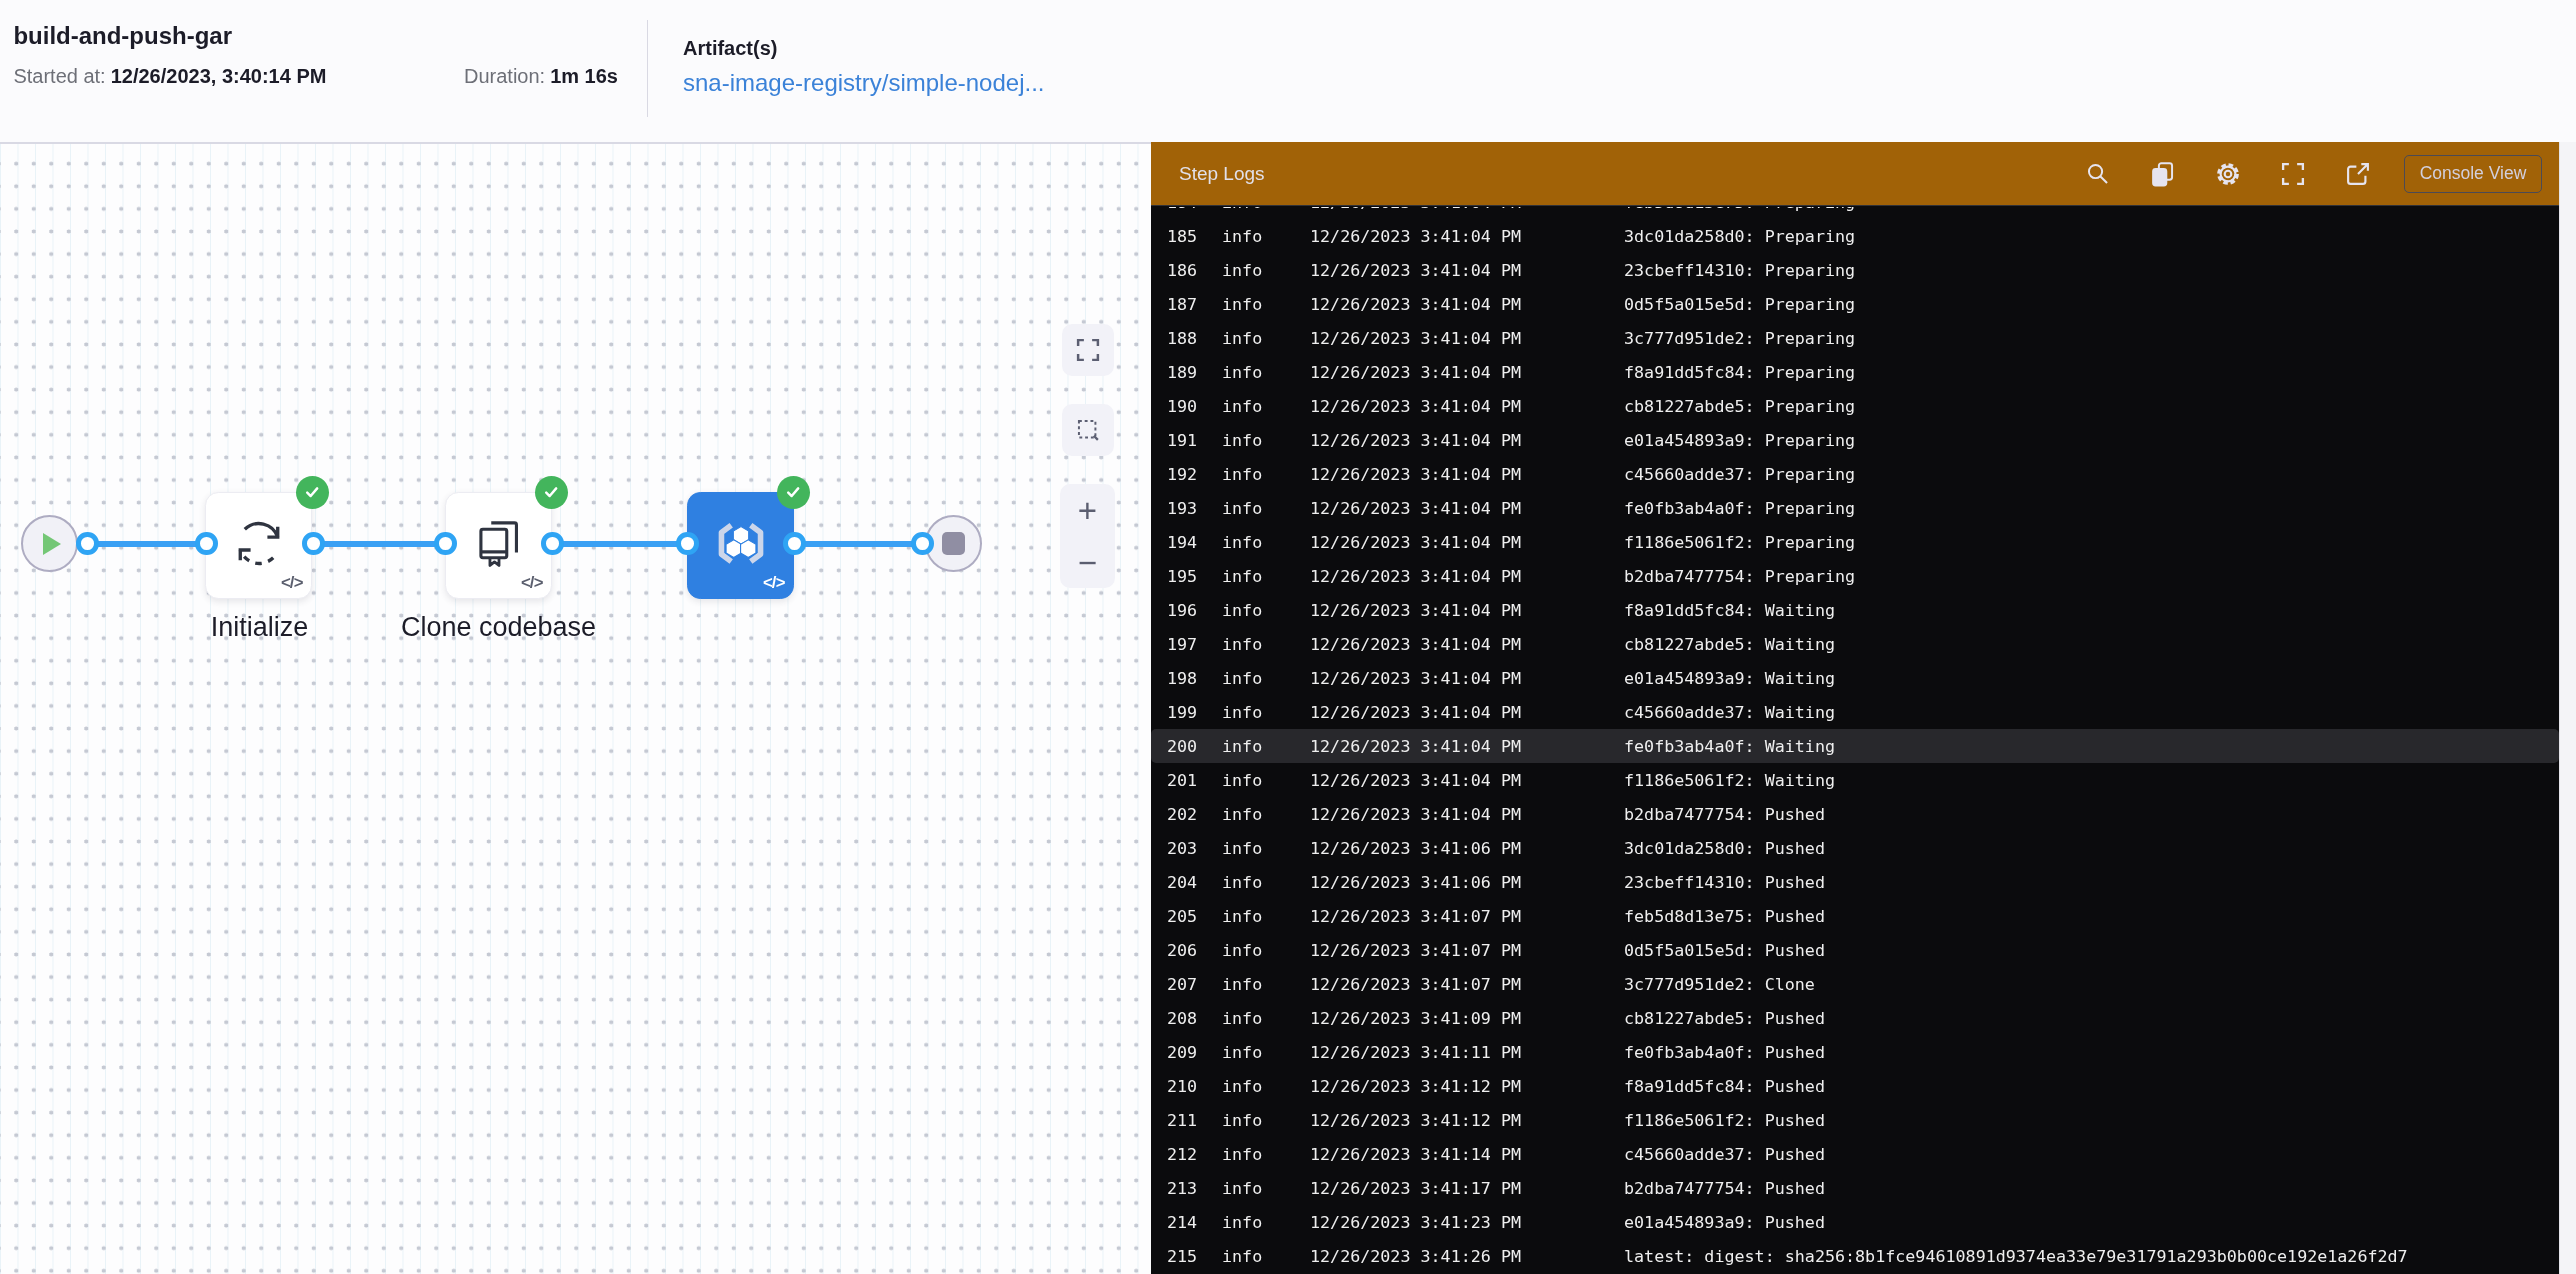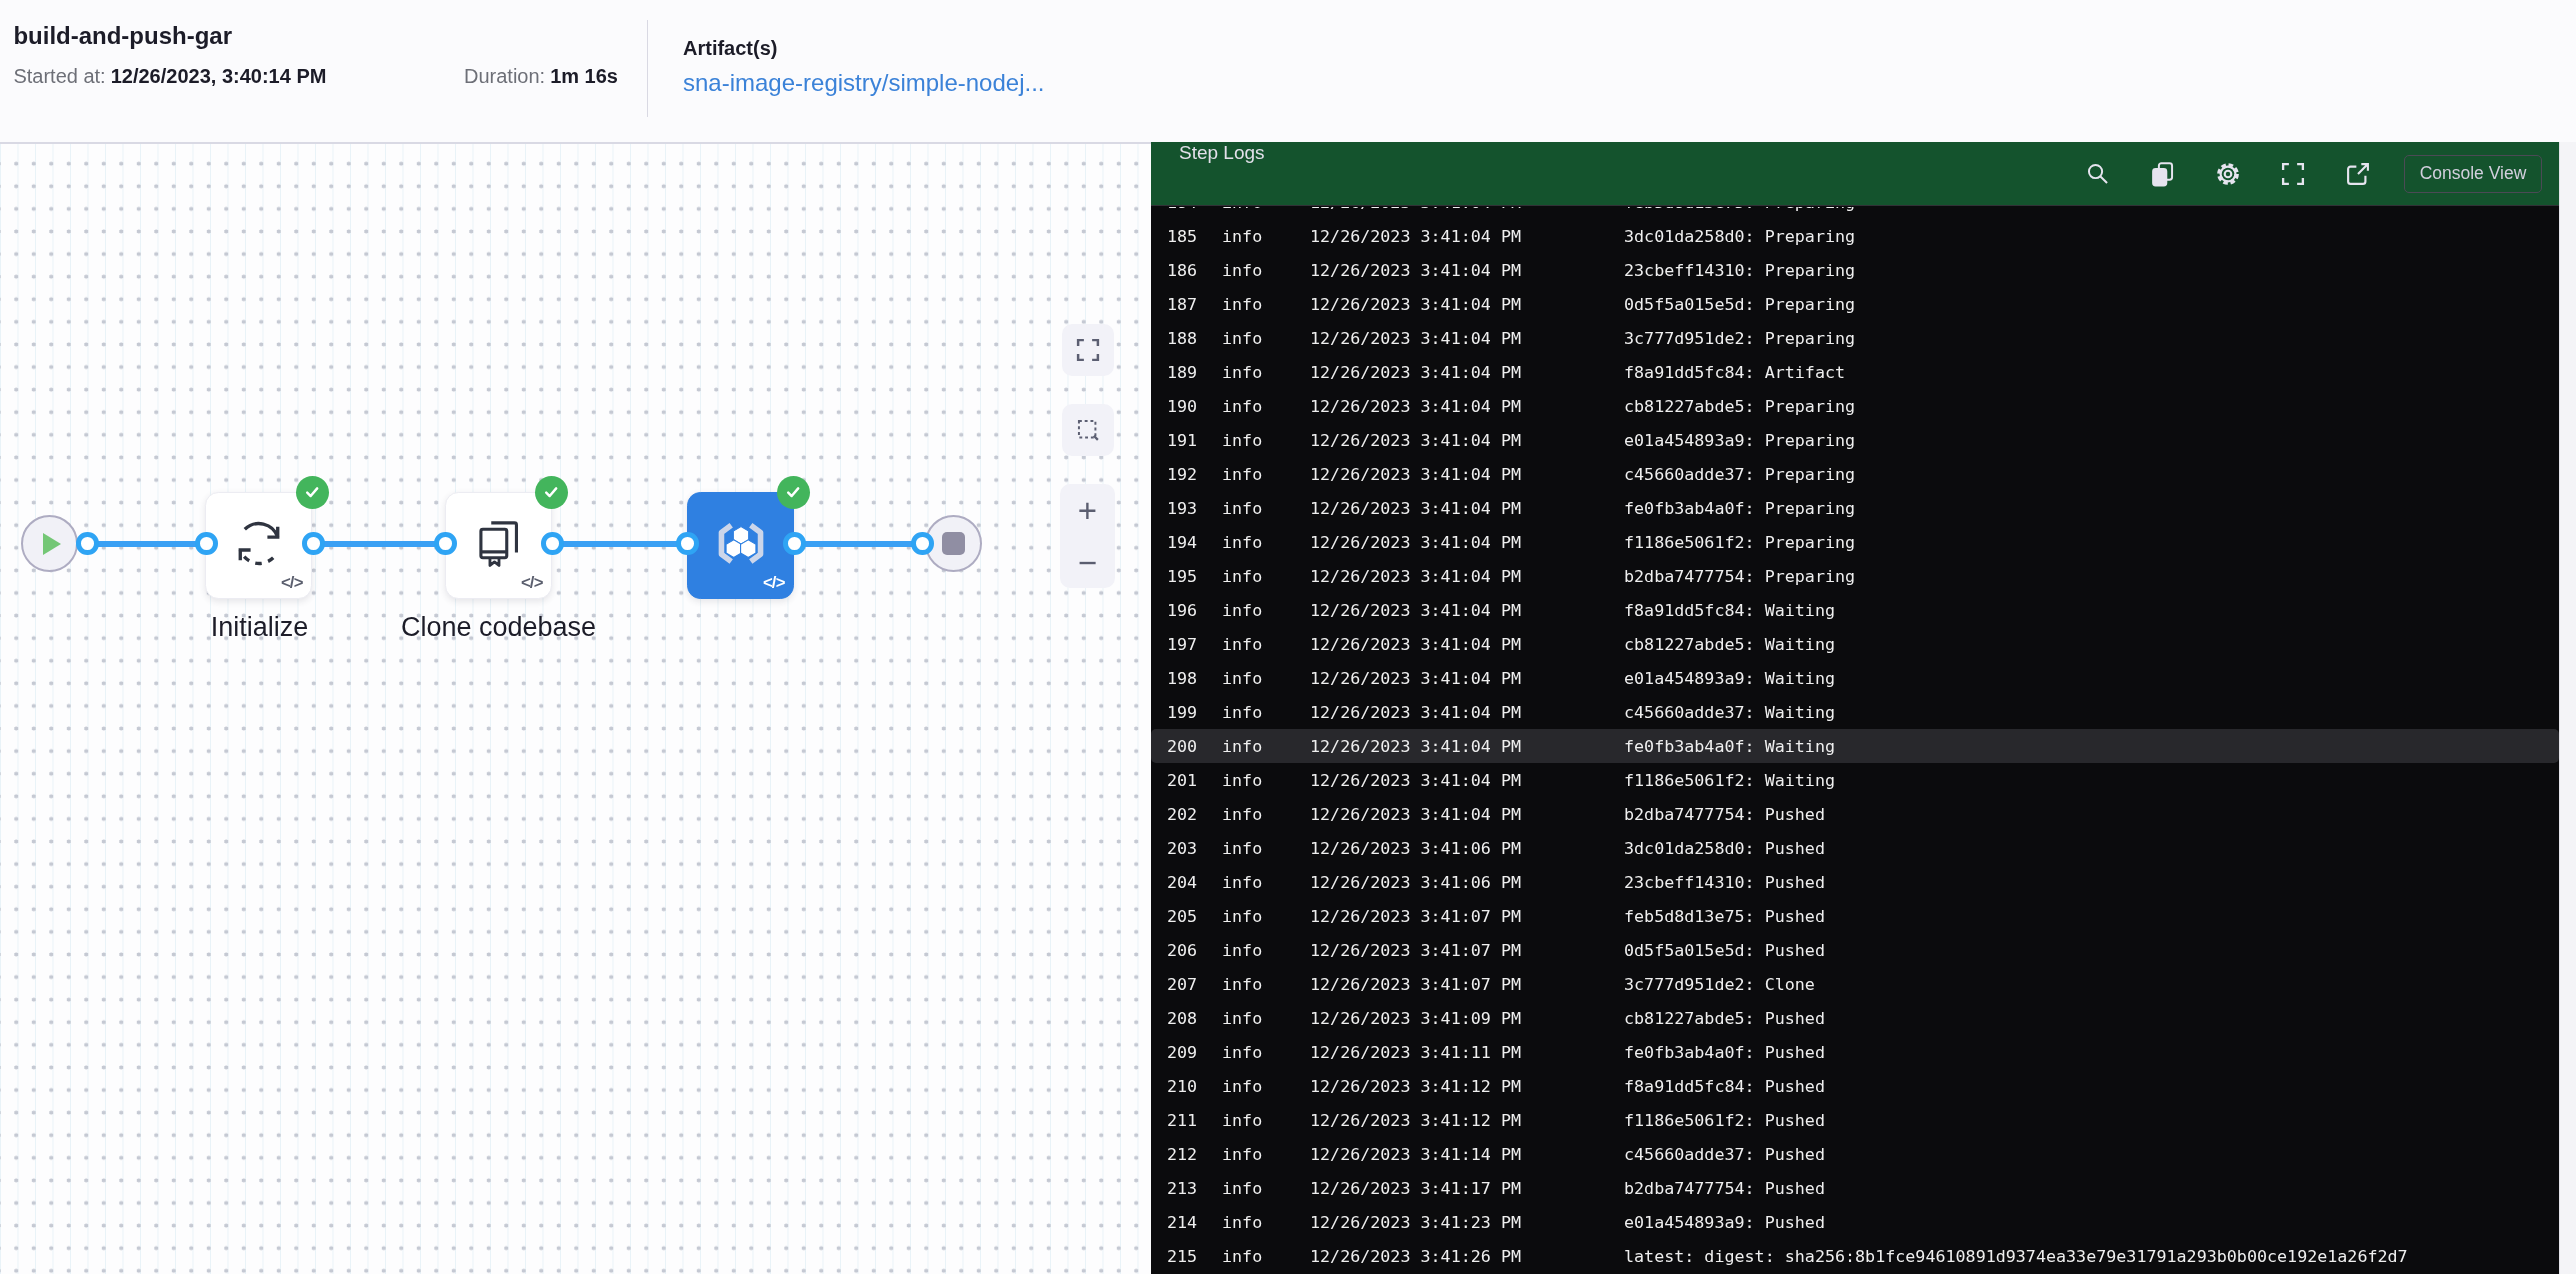"Step Logs" .console-header { align-items: none -> center; background: #14532d -> #a16207 }
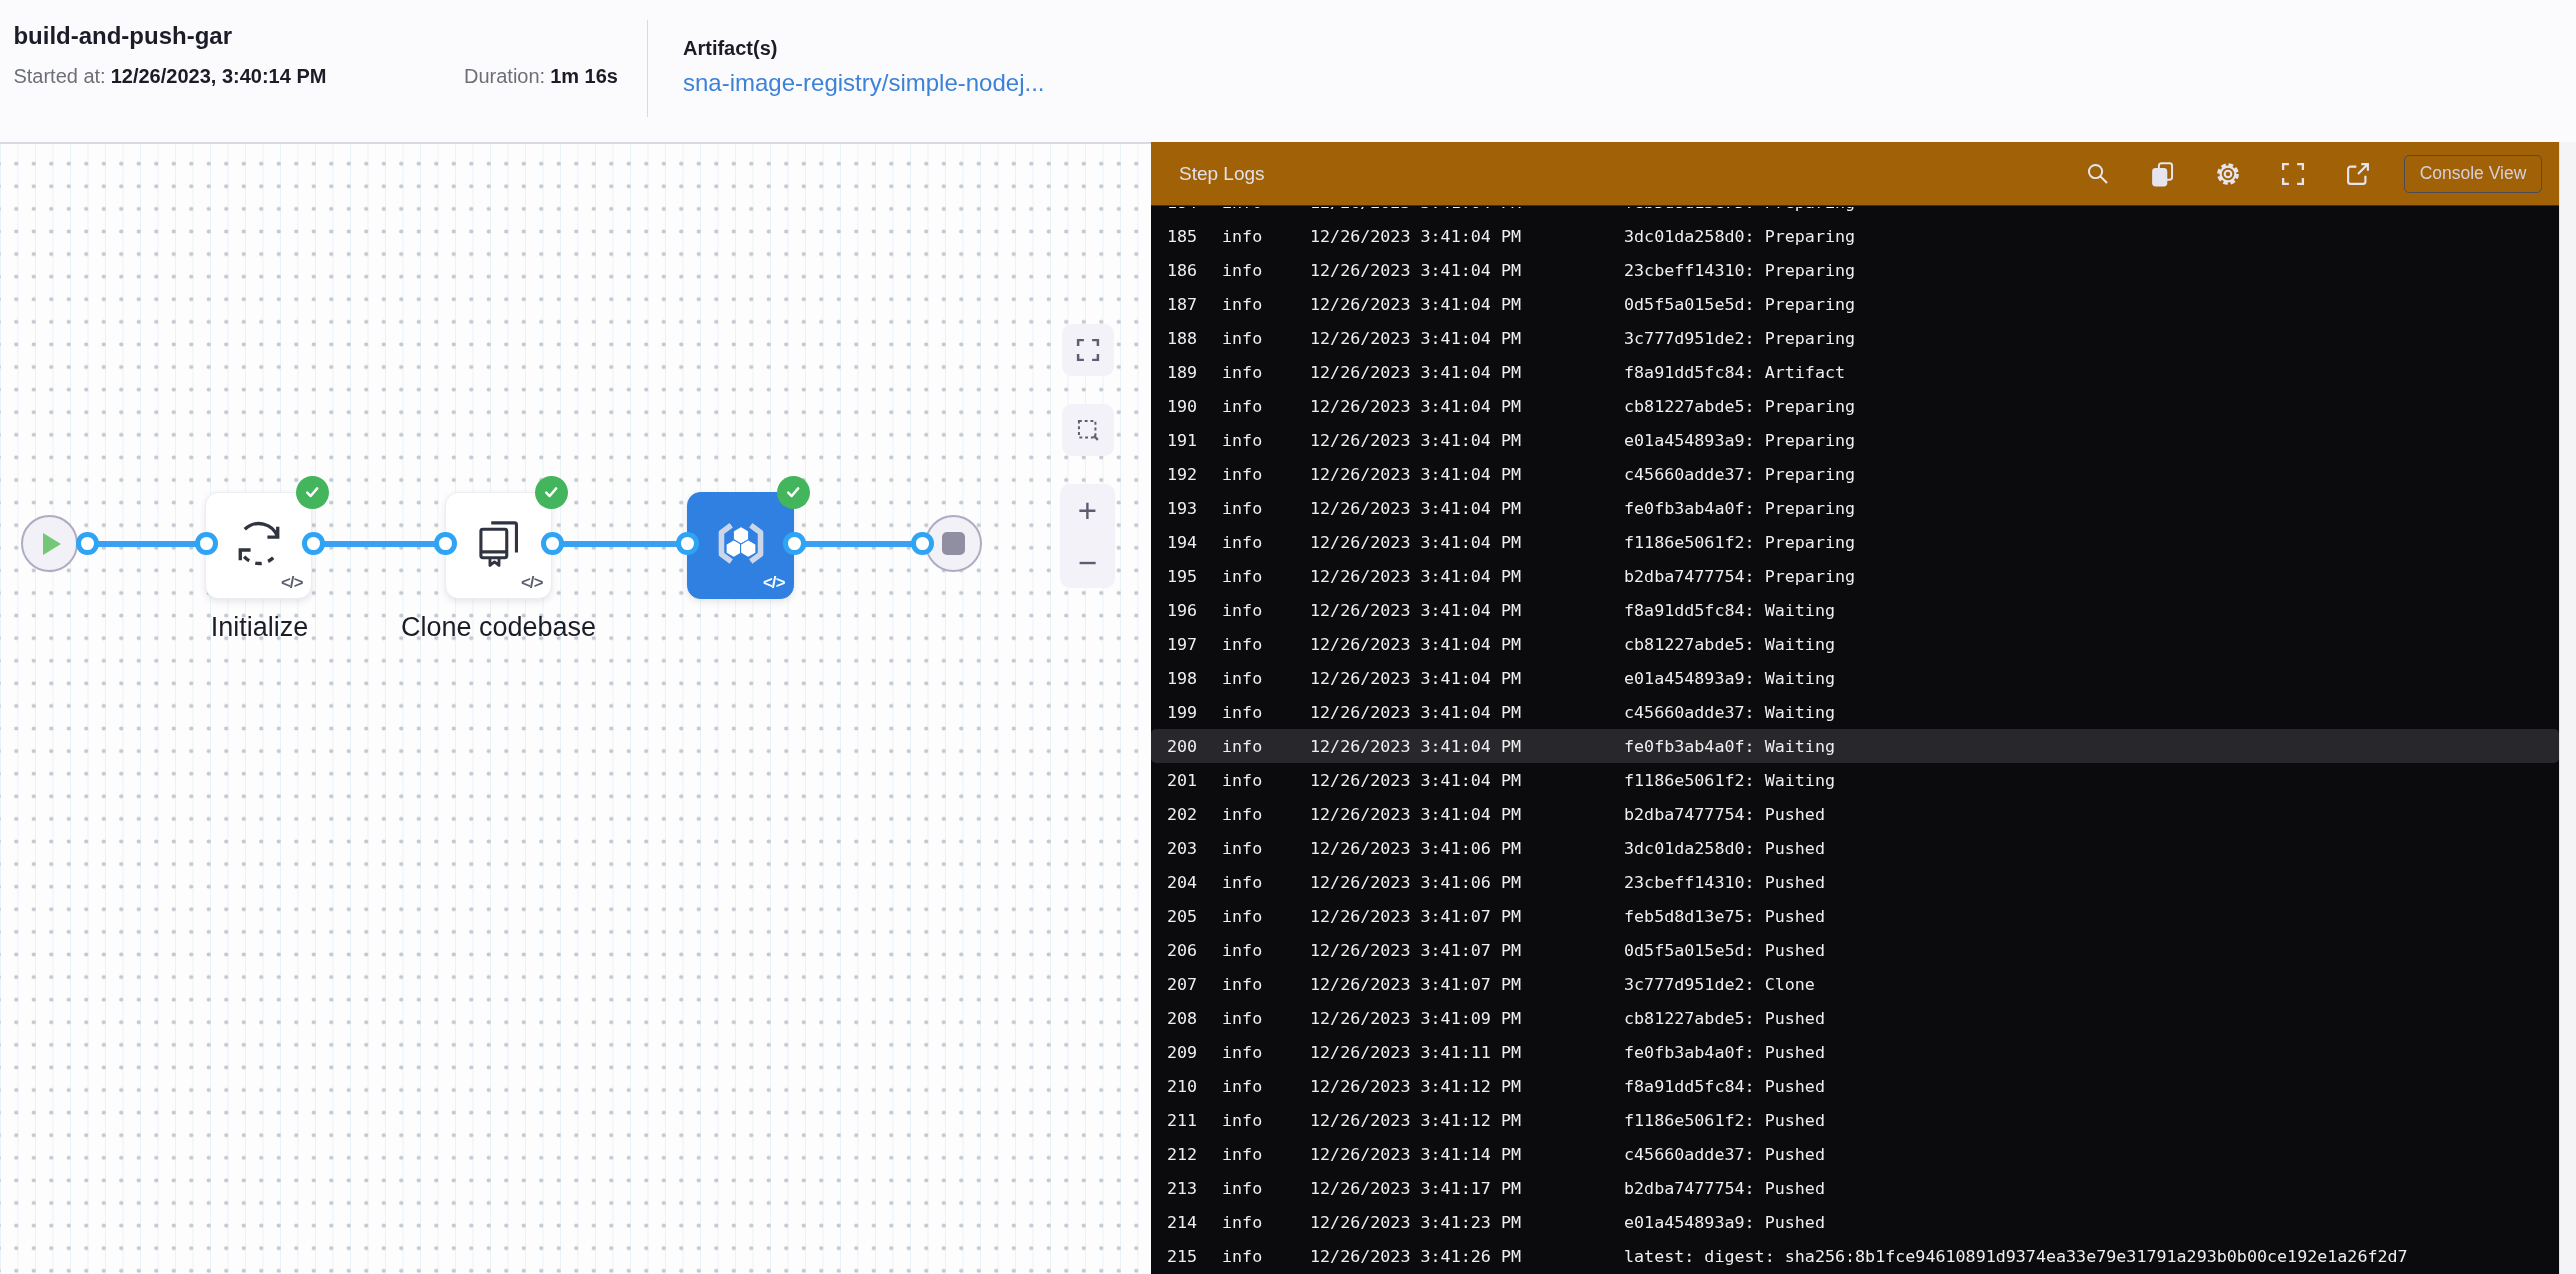"f8a91dd5fc84: Artifact" span.c-msg { text: Artifact -> Preparing }
